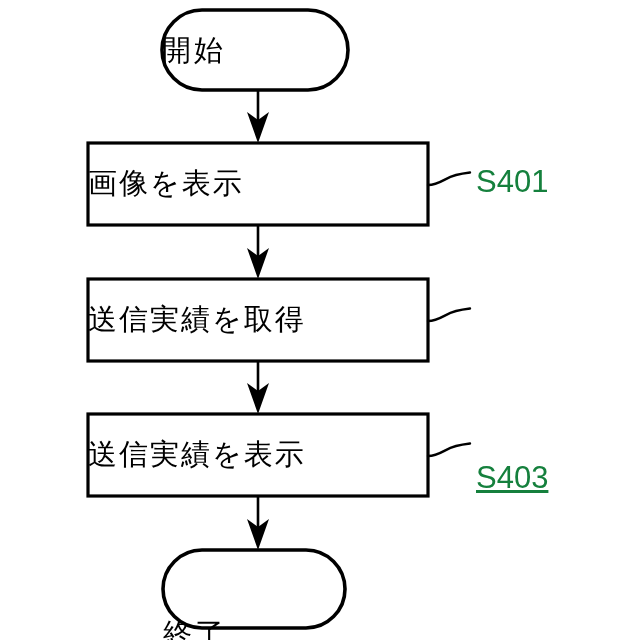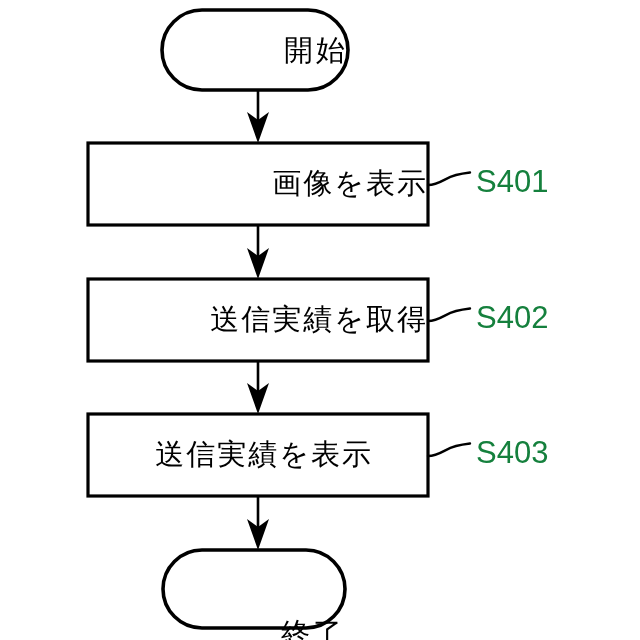"開始" .node-text { text-align: right -> left }
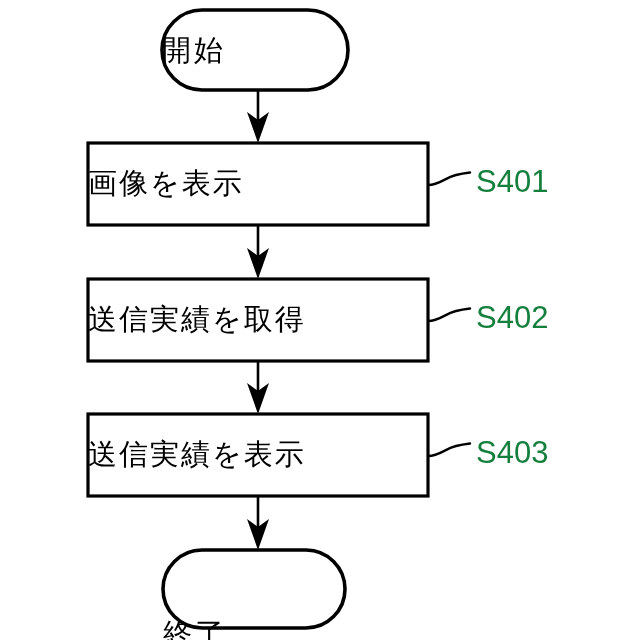"S402" div.step-ref { html: <div>S402</div> -> none }
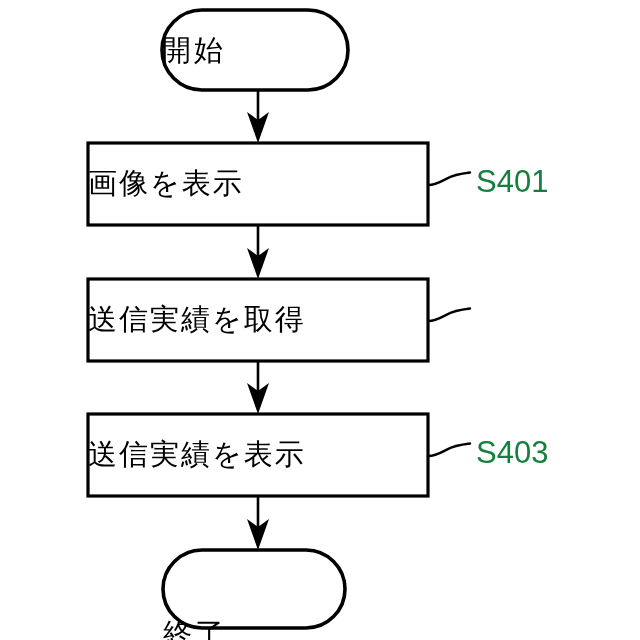"S403" div.step-ref { text-decoration: none -> underline; top: 435px -> 460px }
